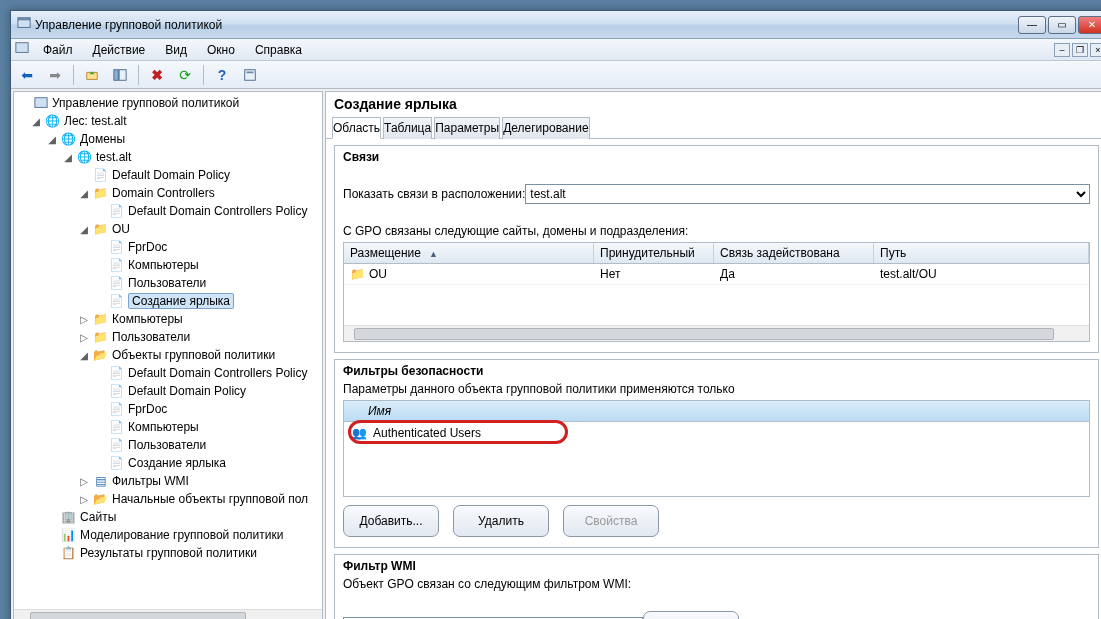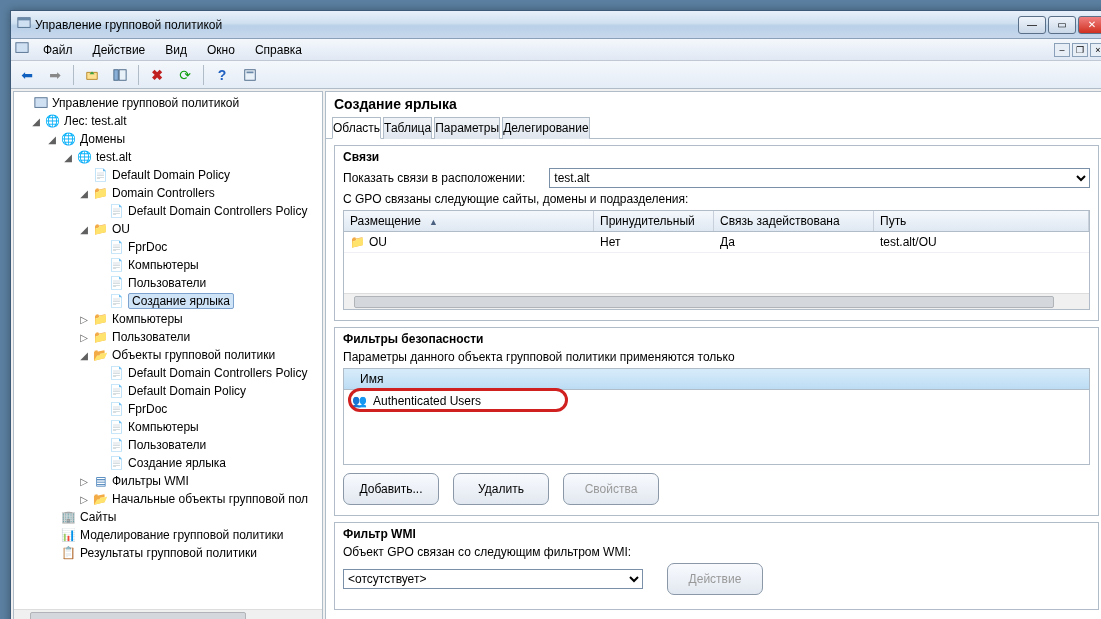"Показать связи в расположении:" .inline-row { gap: 24px -> 0; margin: 4px 0 -> 20px 0 }
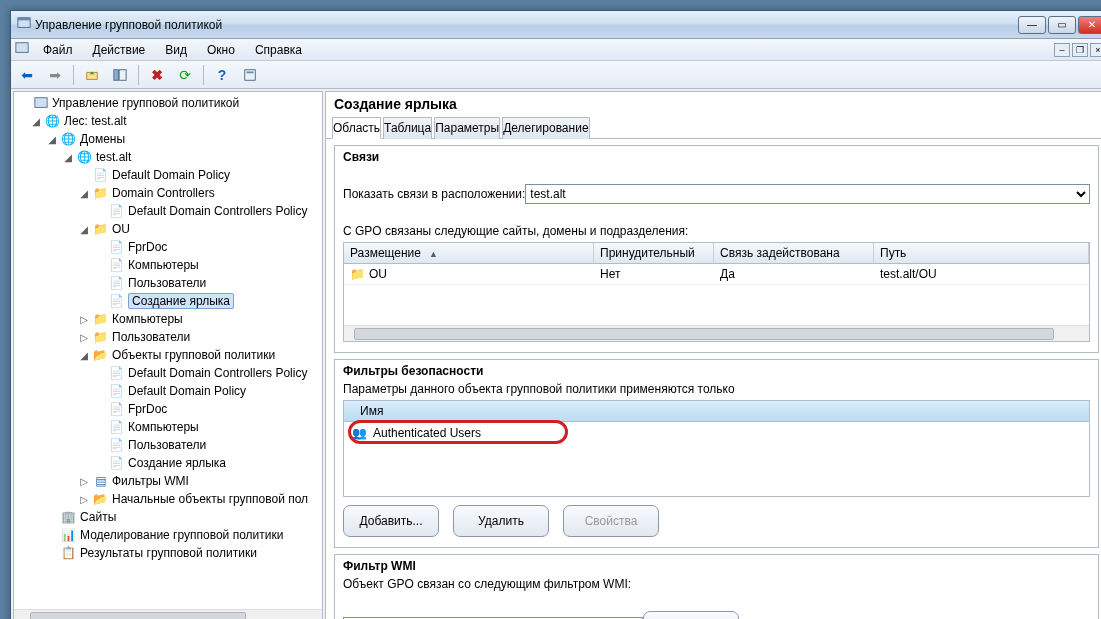"Имя" .sec-head { font-style: none -> italic; padding: 3px 16px -> 3px 24px }
